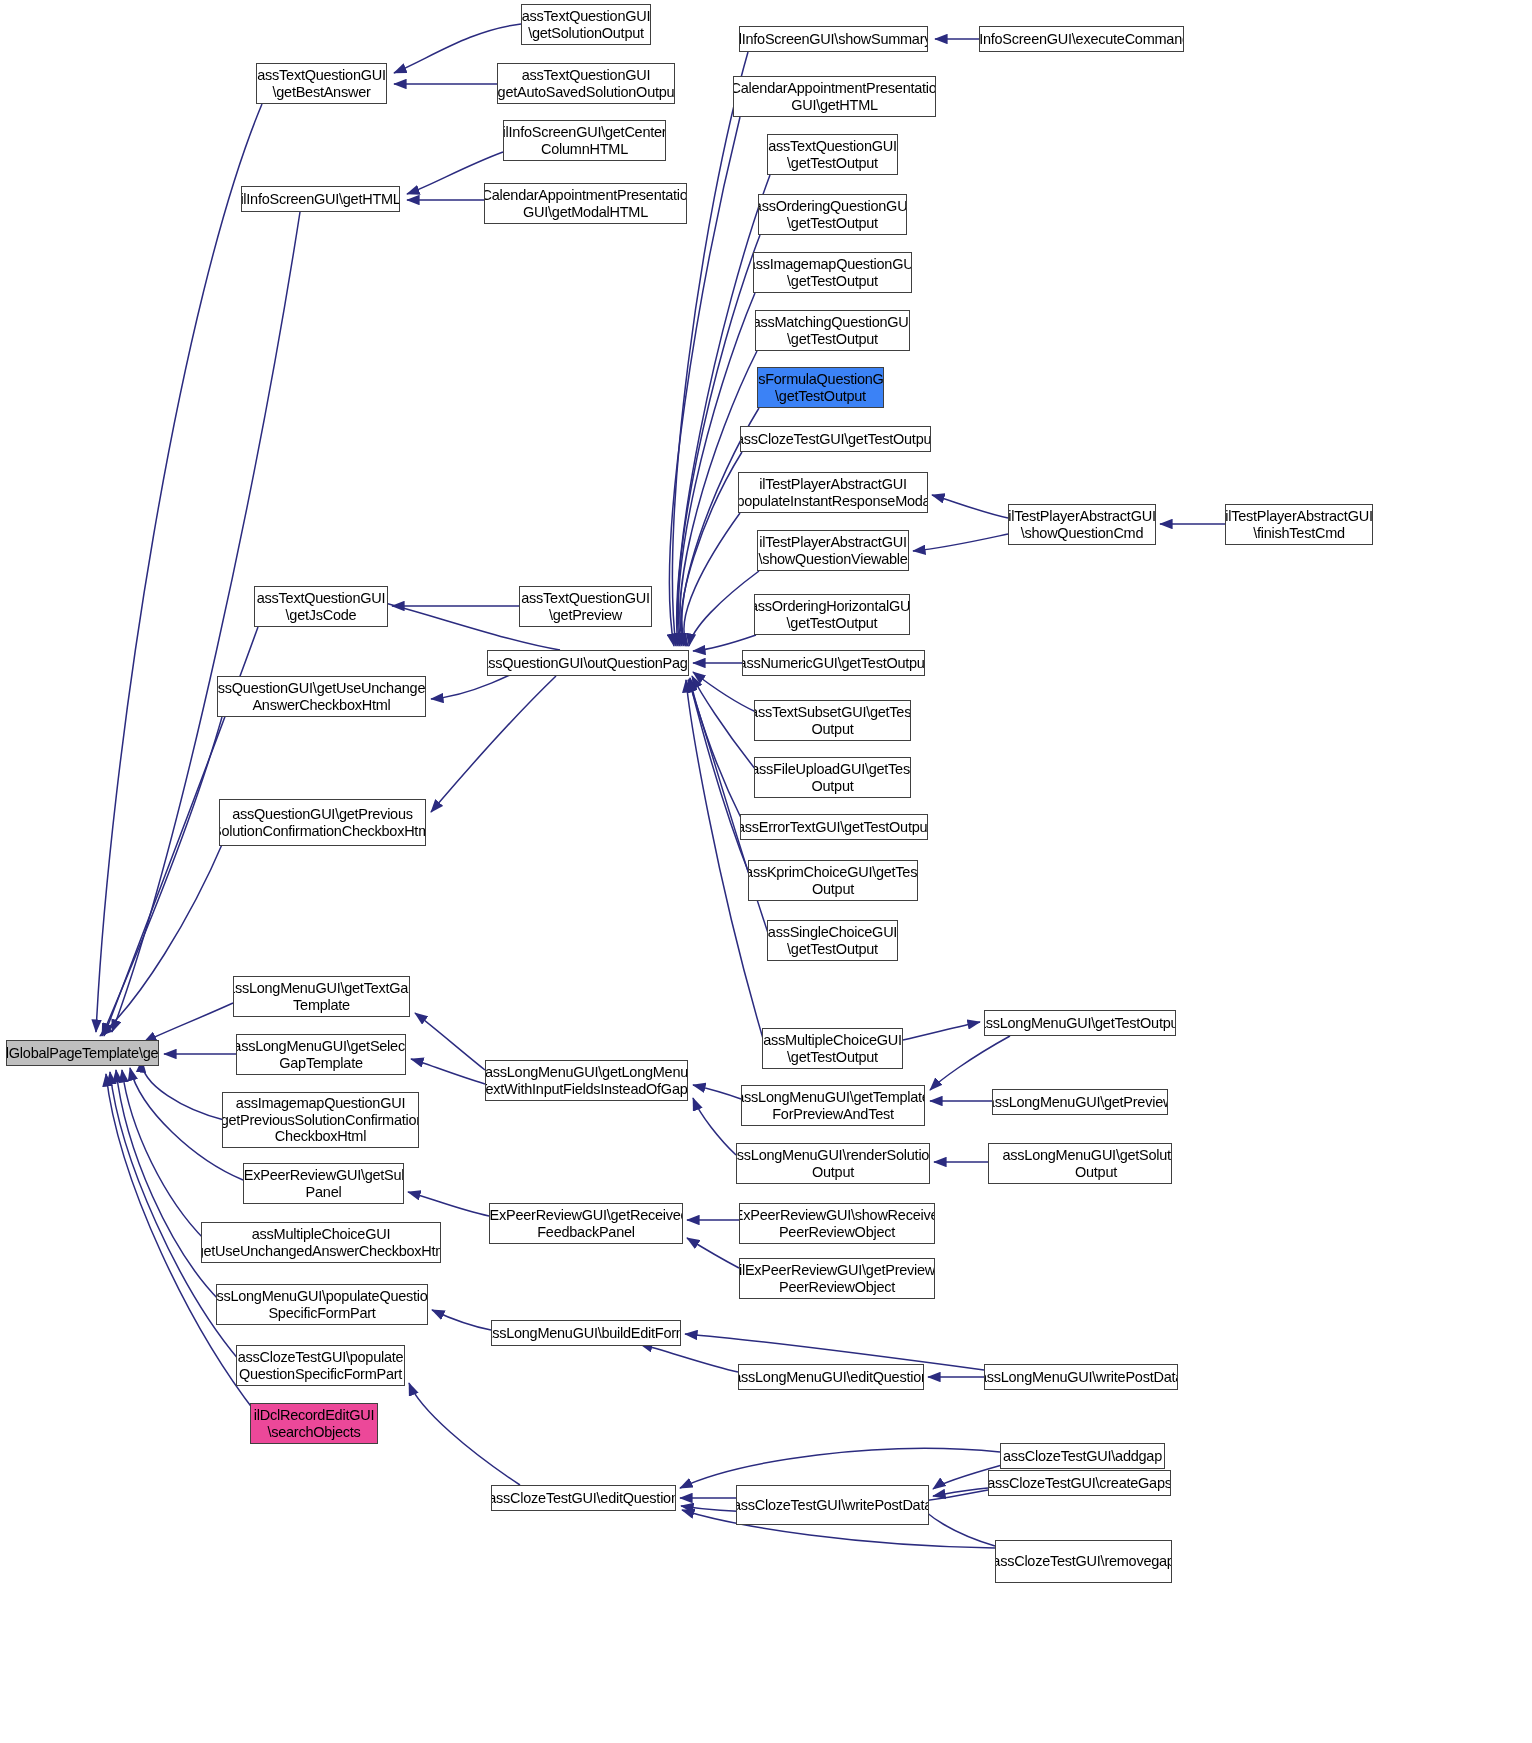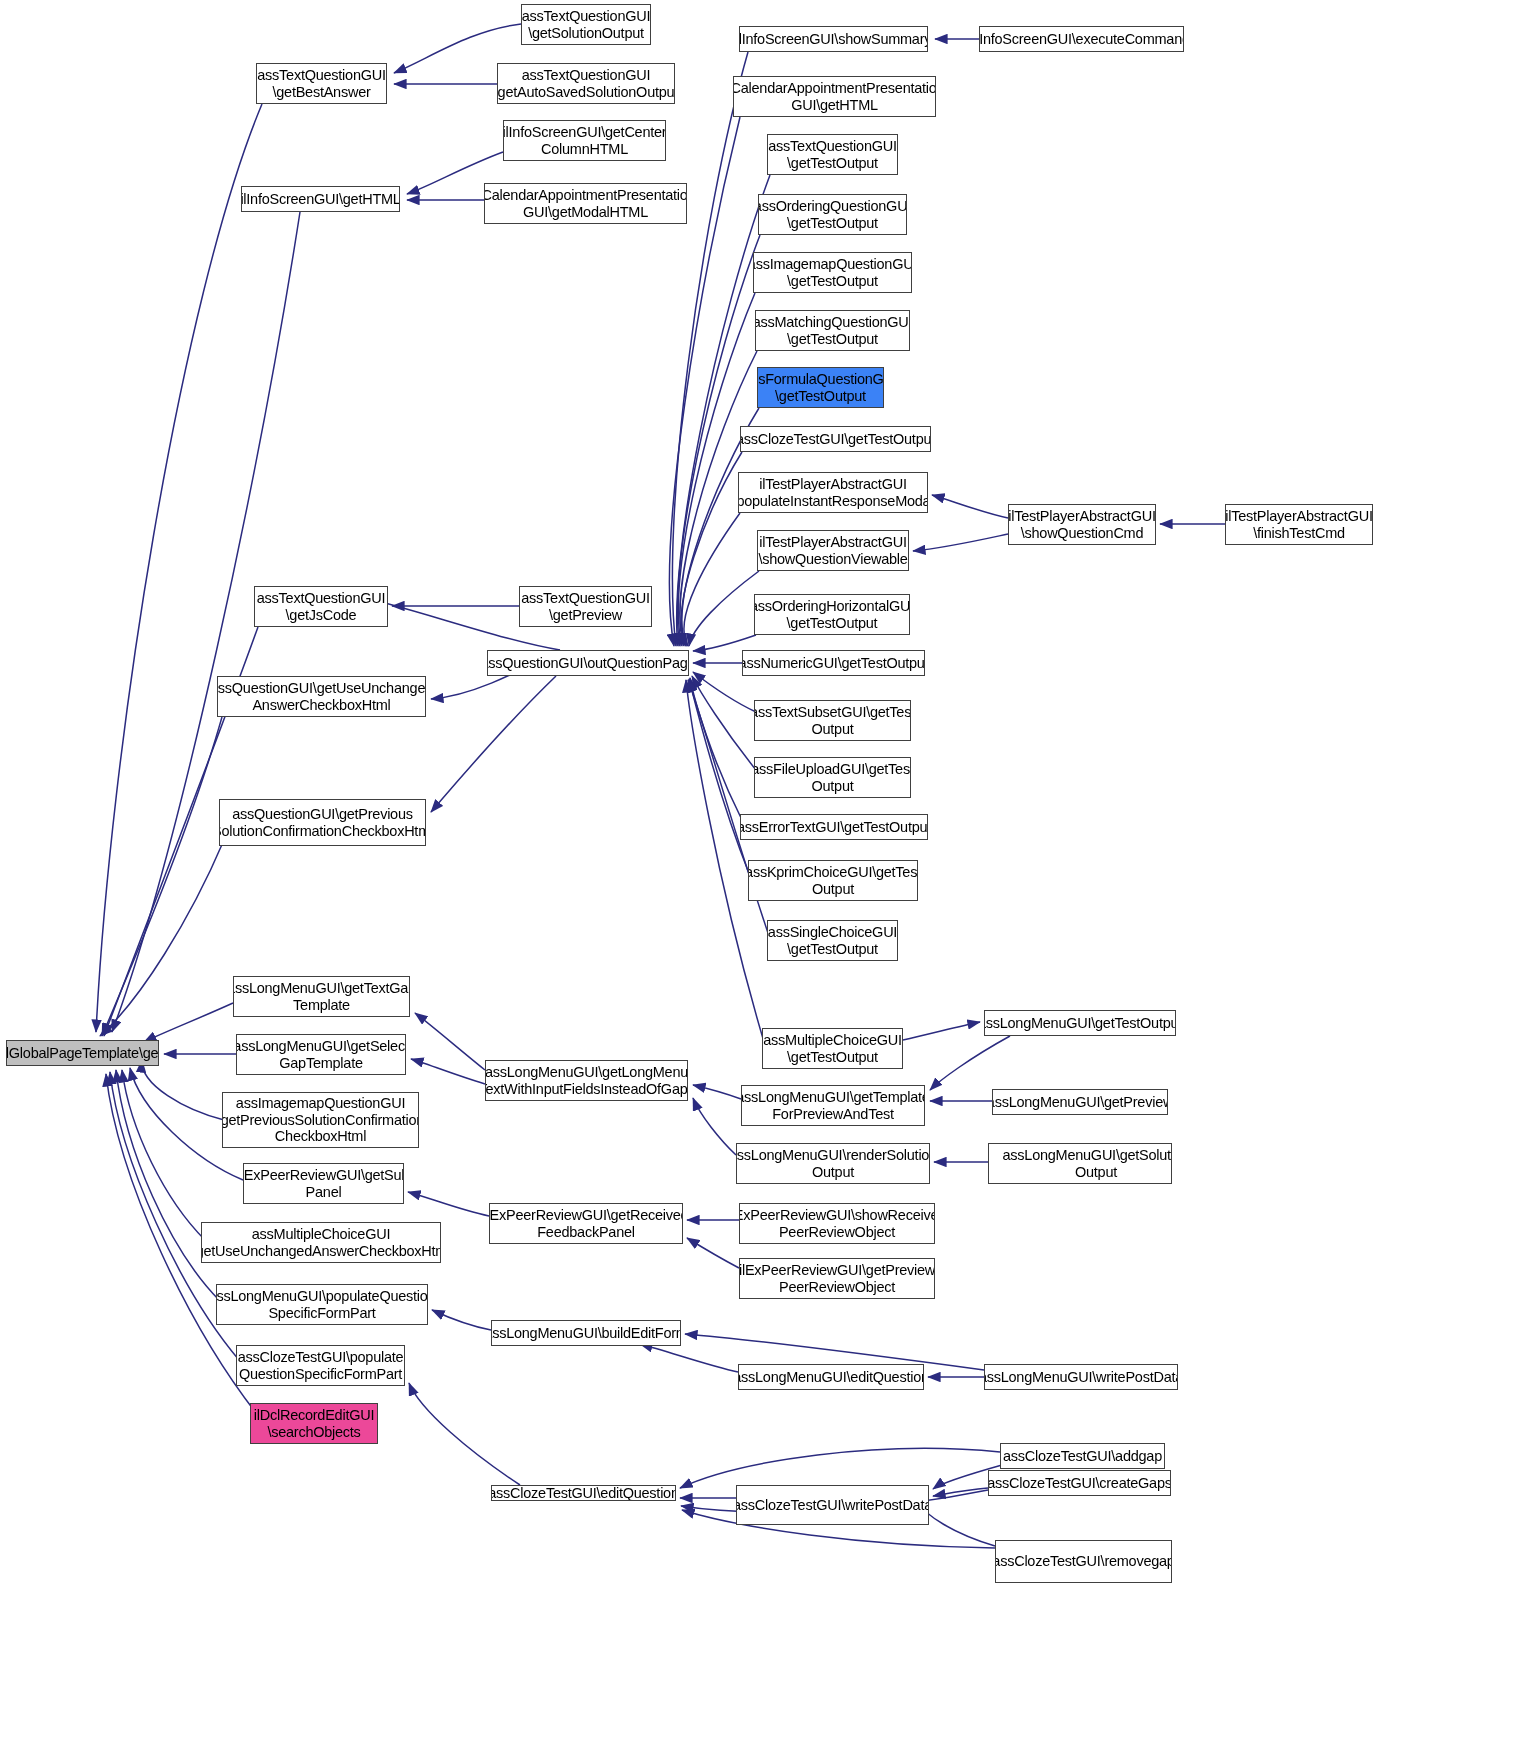"assClozeTestGUI\editQuestion" div.gnode { height: 16px -> 26px }
